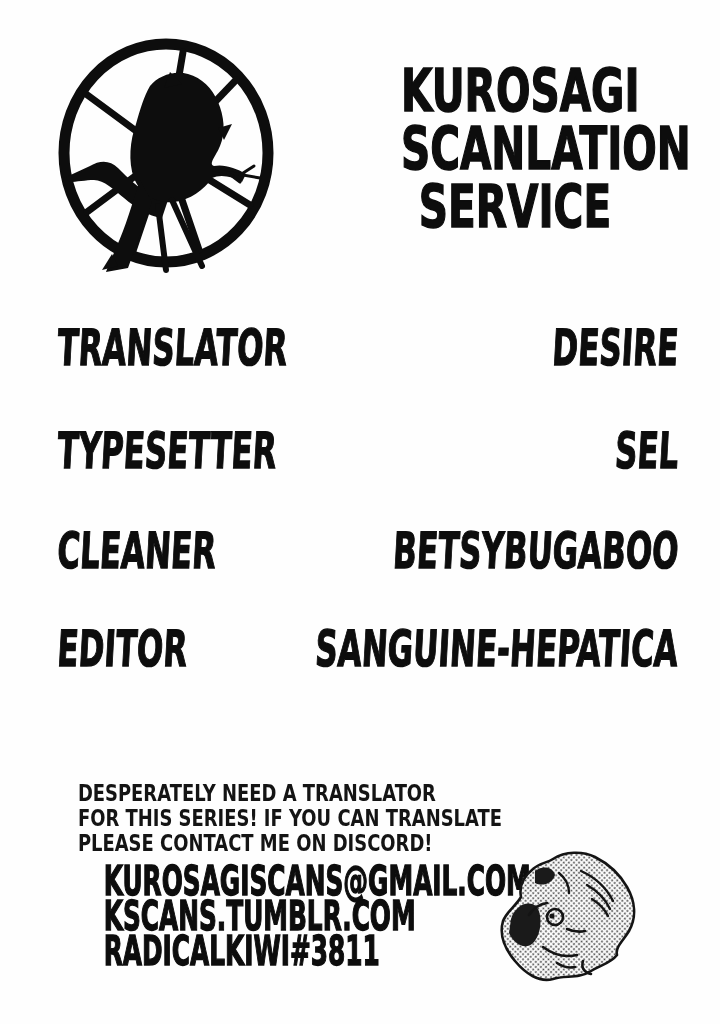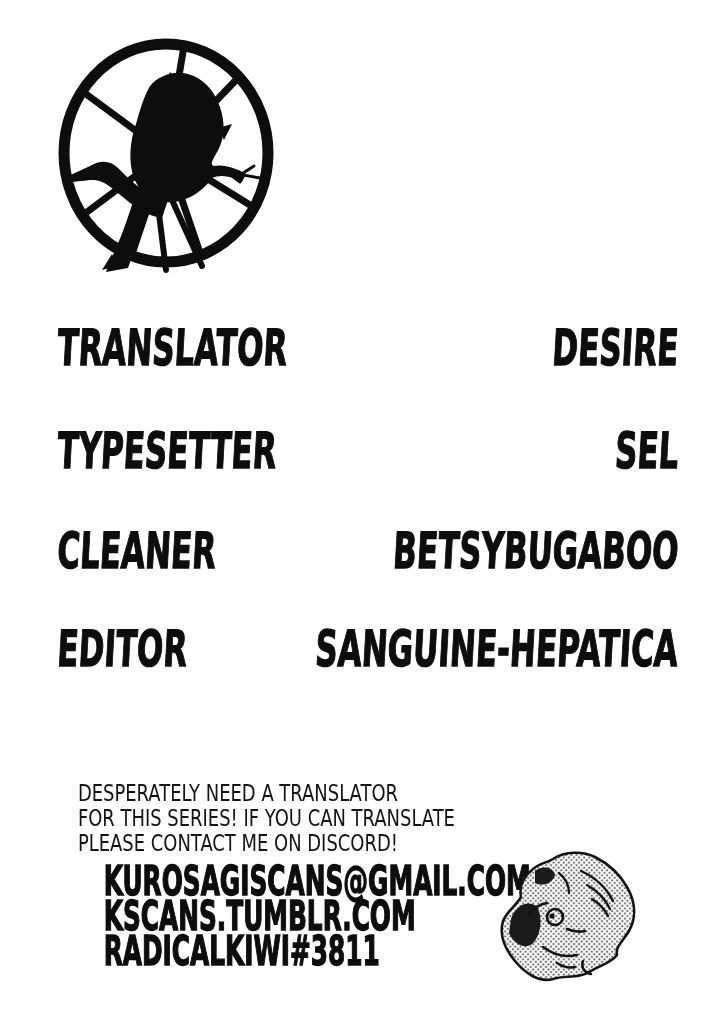"KUROSAGI" div.title { html: none -> <div> <div>KUROSAGI</div> <div>SCANLATION</div> <div>SERVICE</div> </div> }
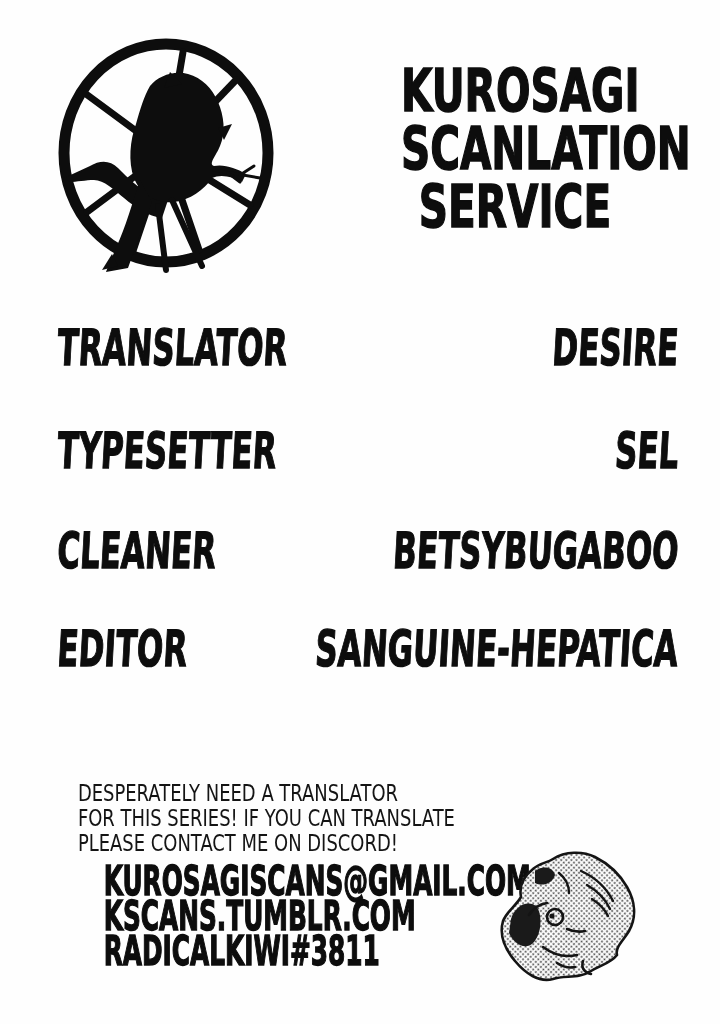"DESPERATELY NEED A TRANSLATOR" .notice { font-weight: normal -> bold }
